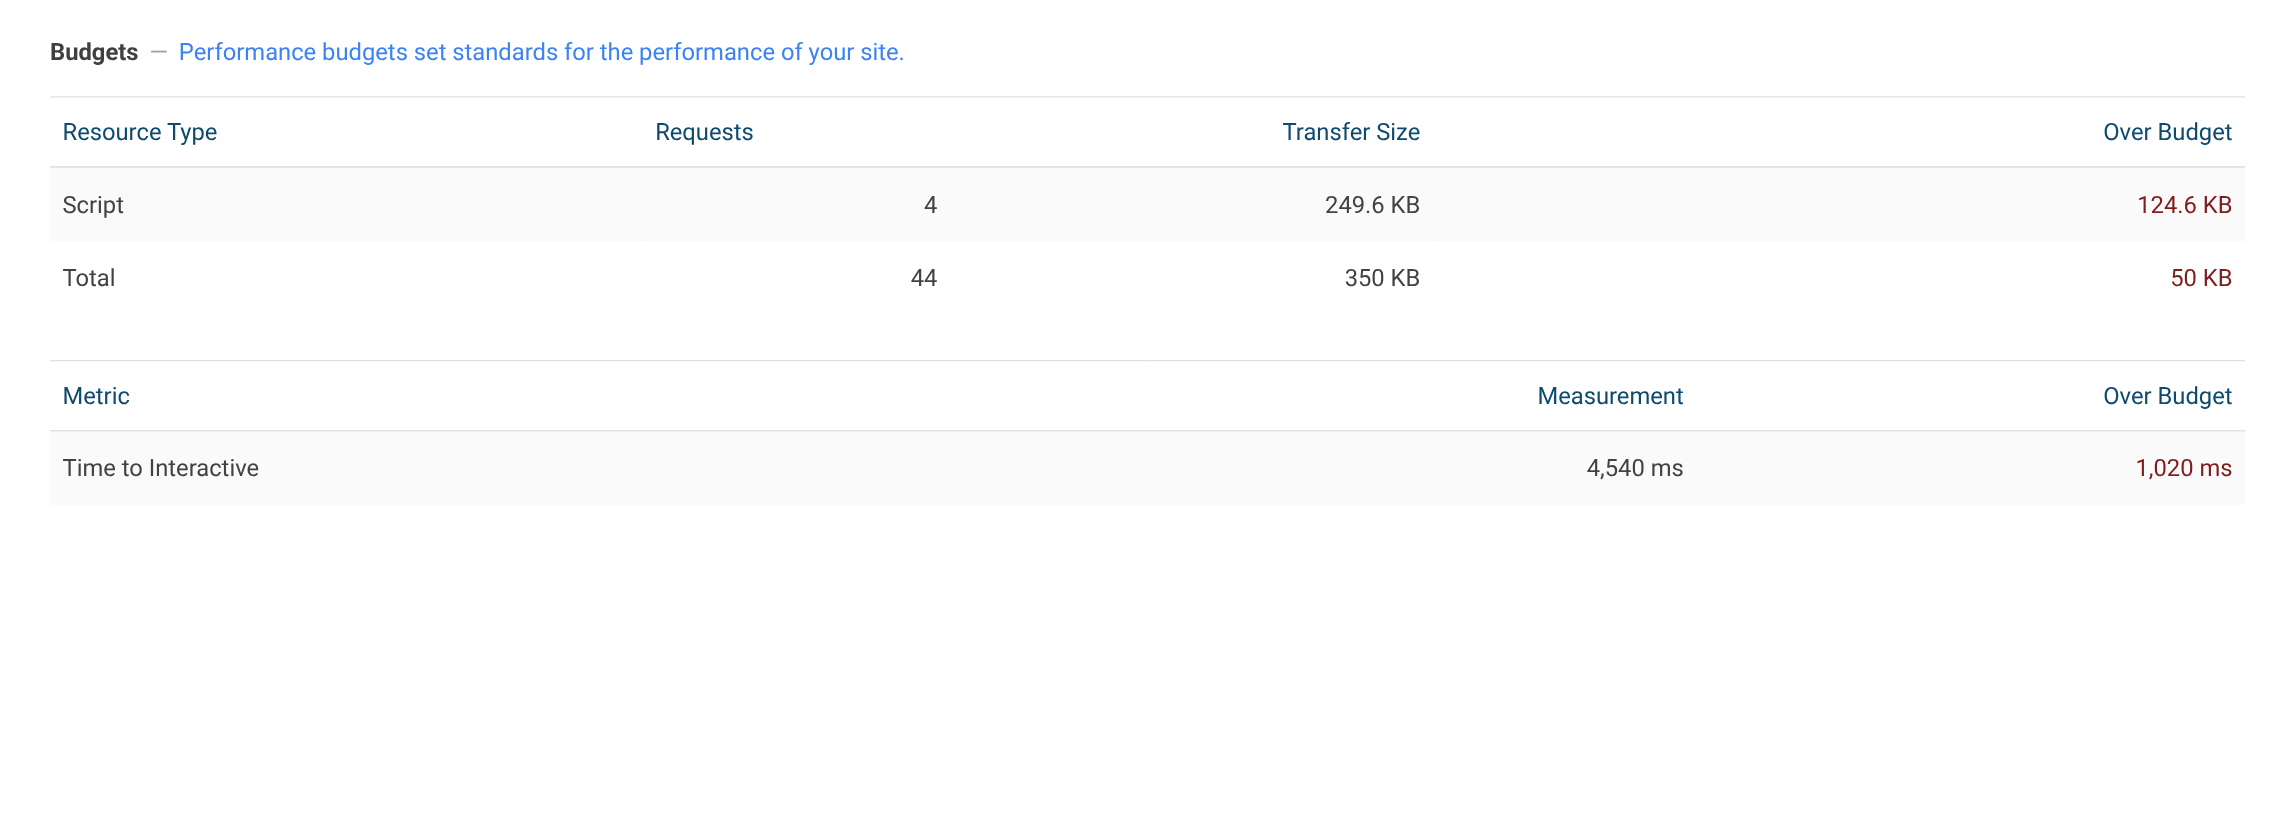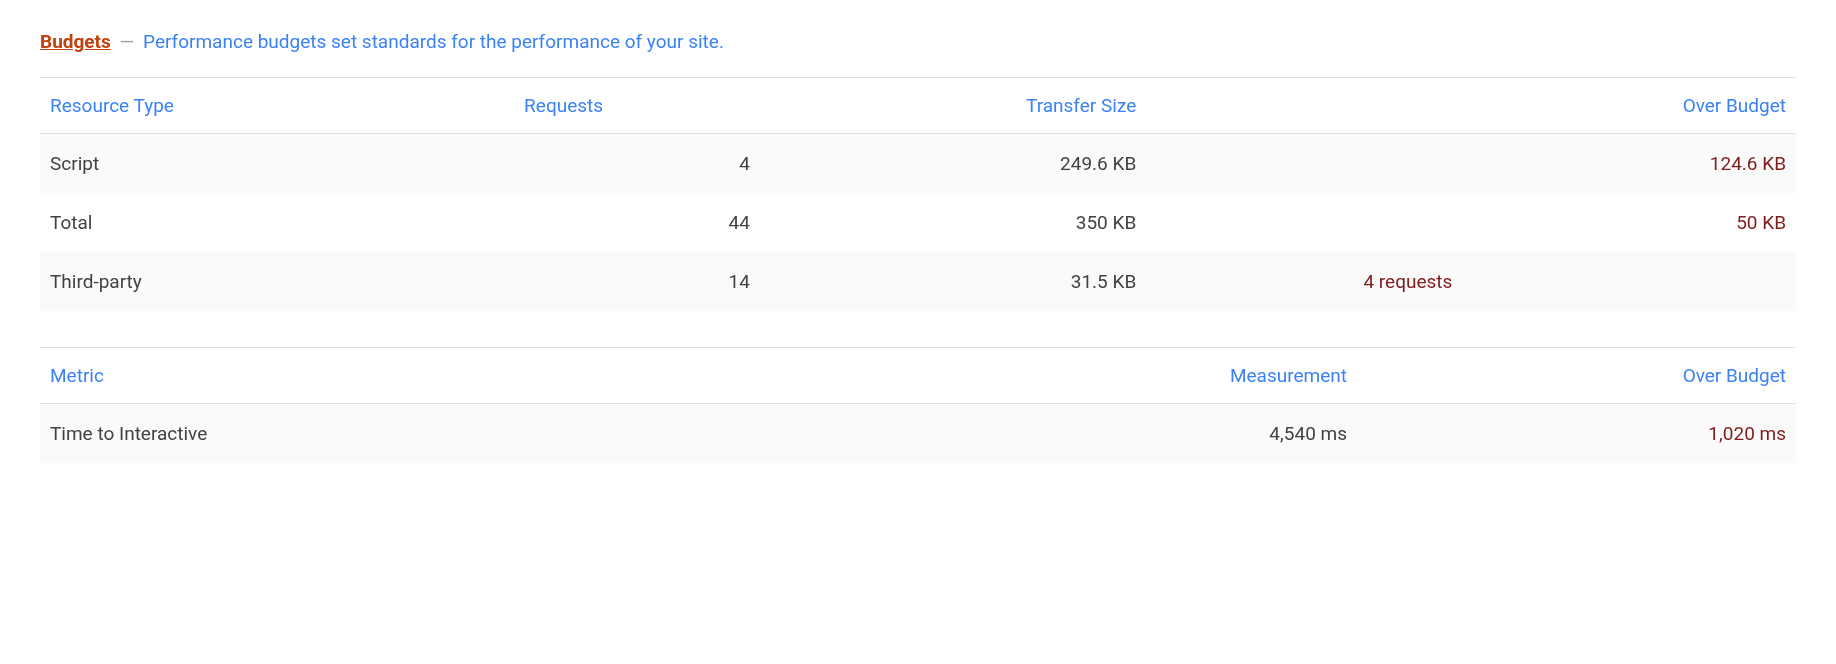"Budgets" .header-title { color: #c2410c -> #404040; text-decoration: underline -> none }
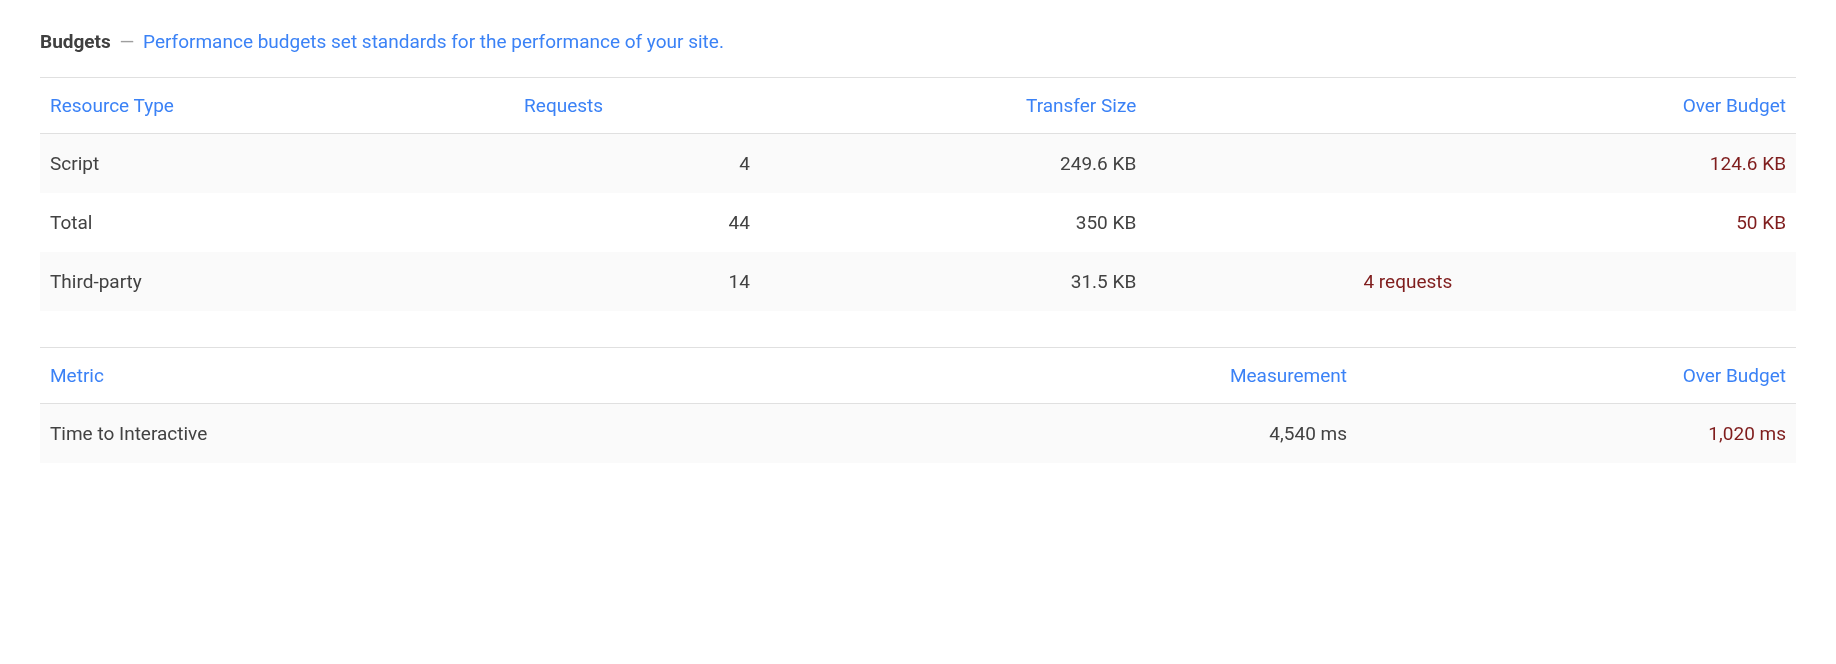"Resource Type" th { color: #3b82f6 -> #0c4a6e }
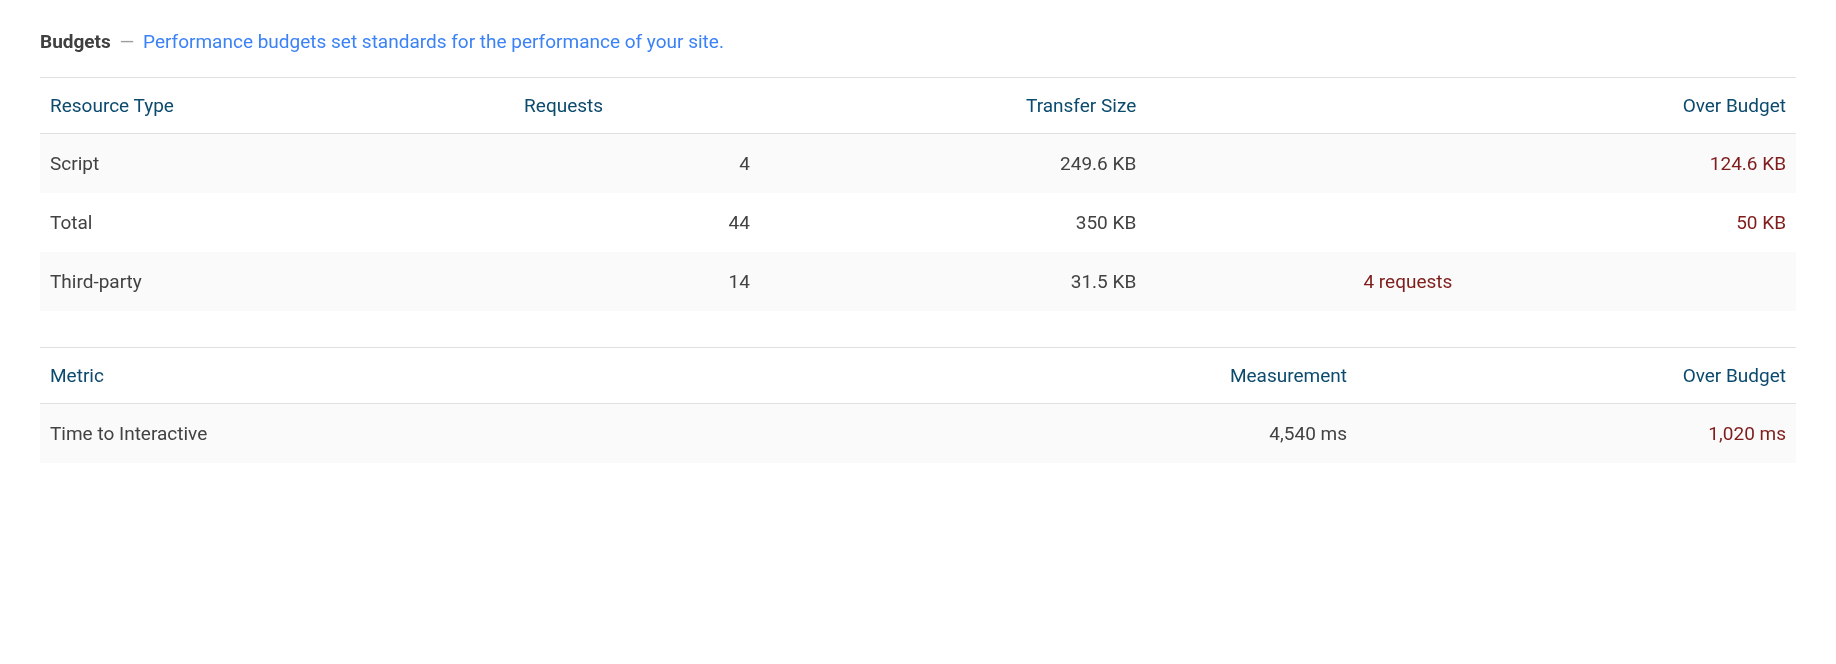"Third-party" tr { html: <tr> <td>Third-party</td> <td>14</td> <td>31.5 KB</td> <td>4 requests</td> <td></td> </tr> -> none }
